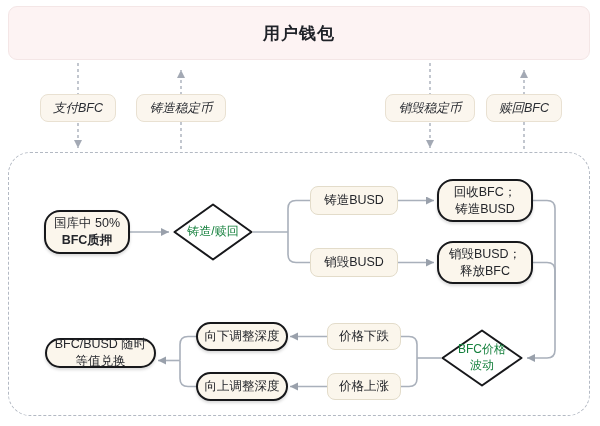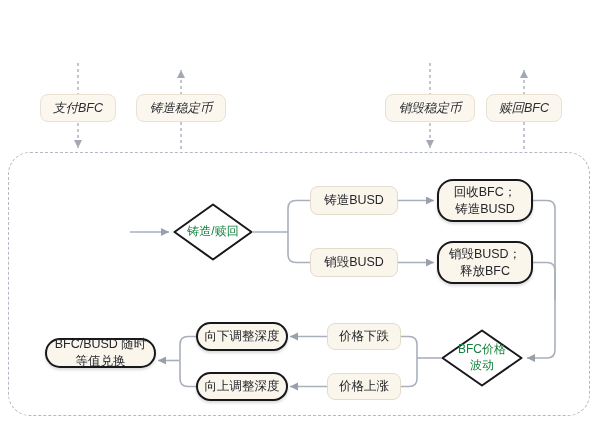"用户钱包" div.wallet { html: none -> <div> <span>用户钱包</span> </div> }
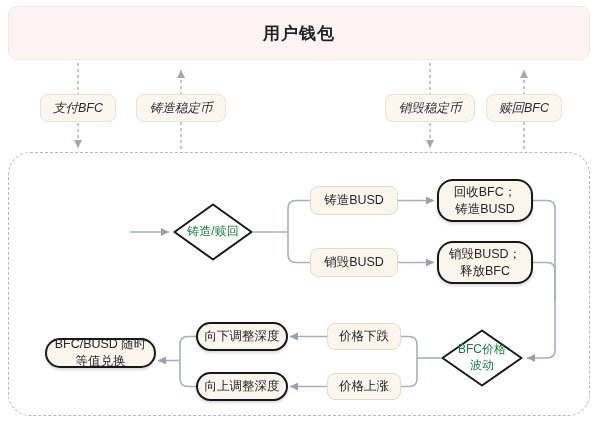"国库中 50%" div.node { html: none -> <div> <span>国库中 50%</span> <span>BFC质押</span> </div> }
